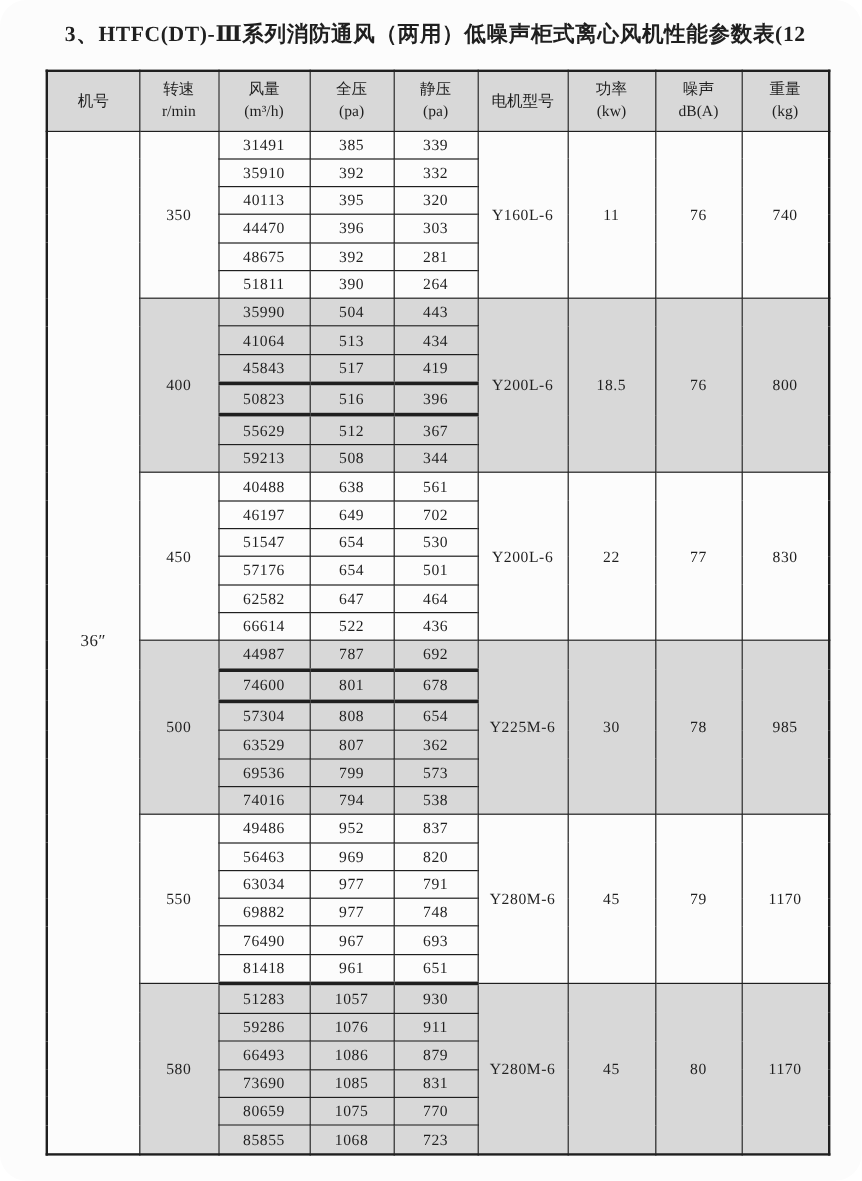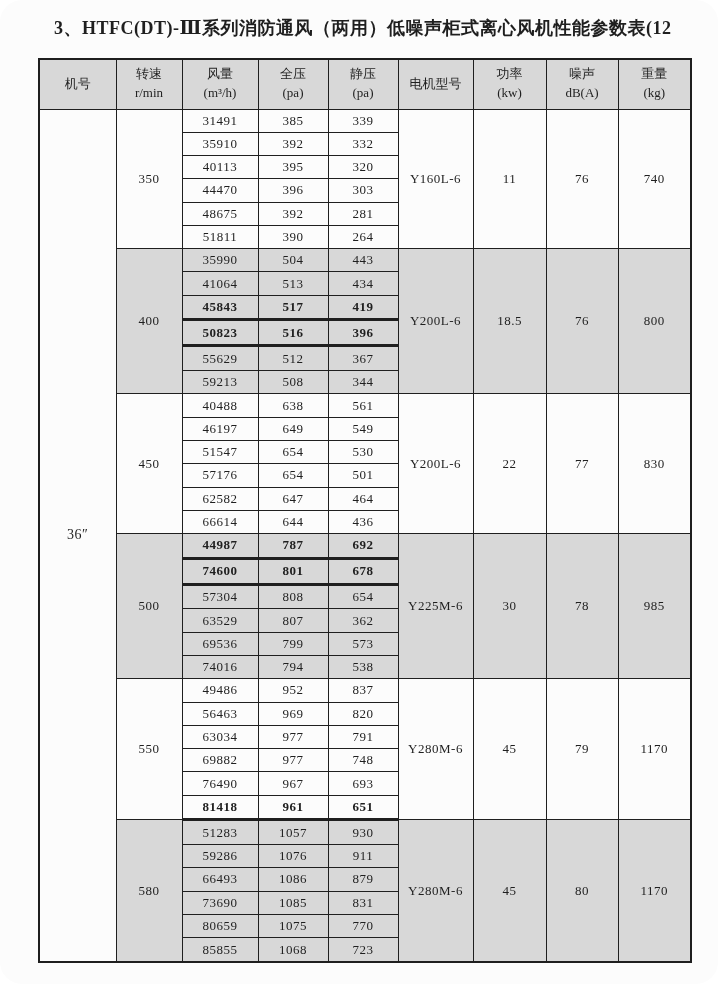"45843" .fan-table td.thick-b { font-weight: bold -> none }
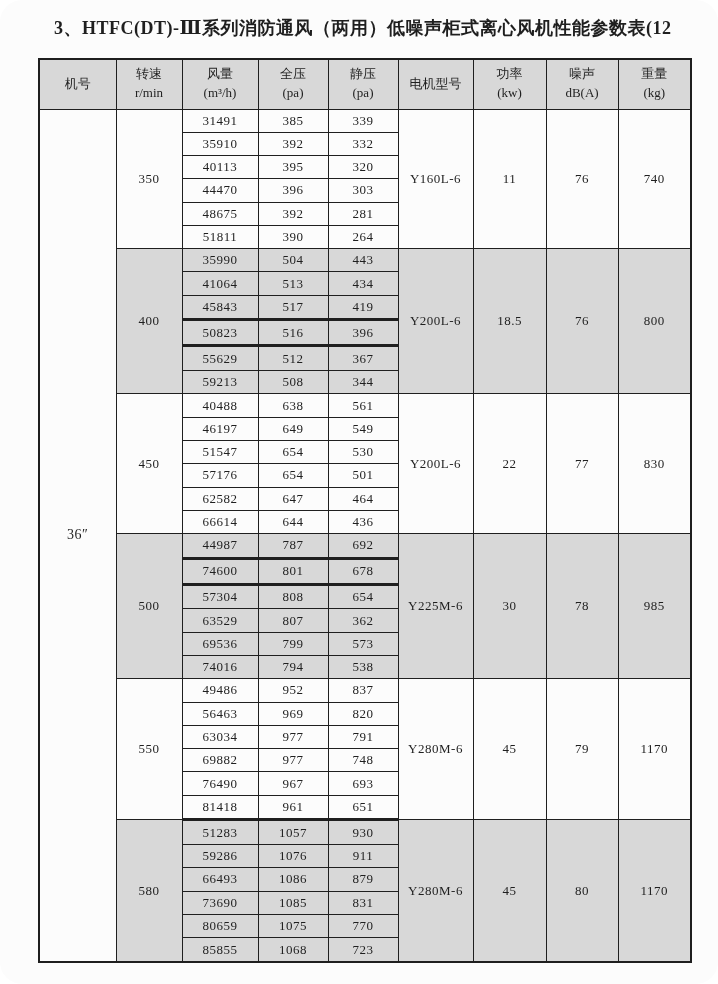"549" td { text: 549 -> 702 }
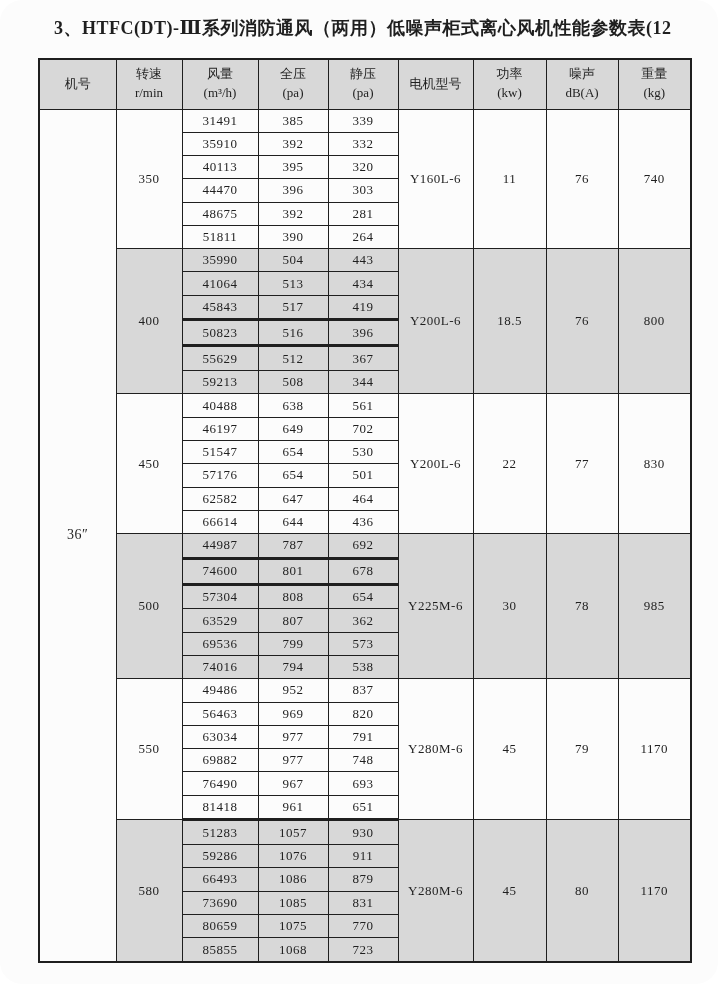"644" td { text: 644 -> 522 }
